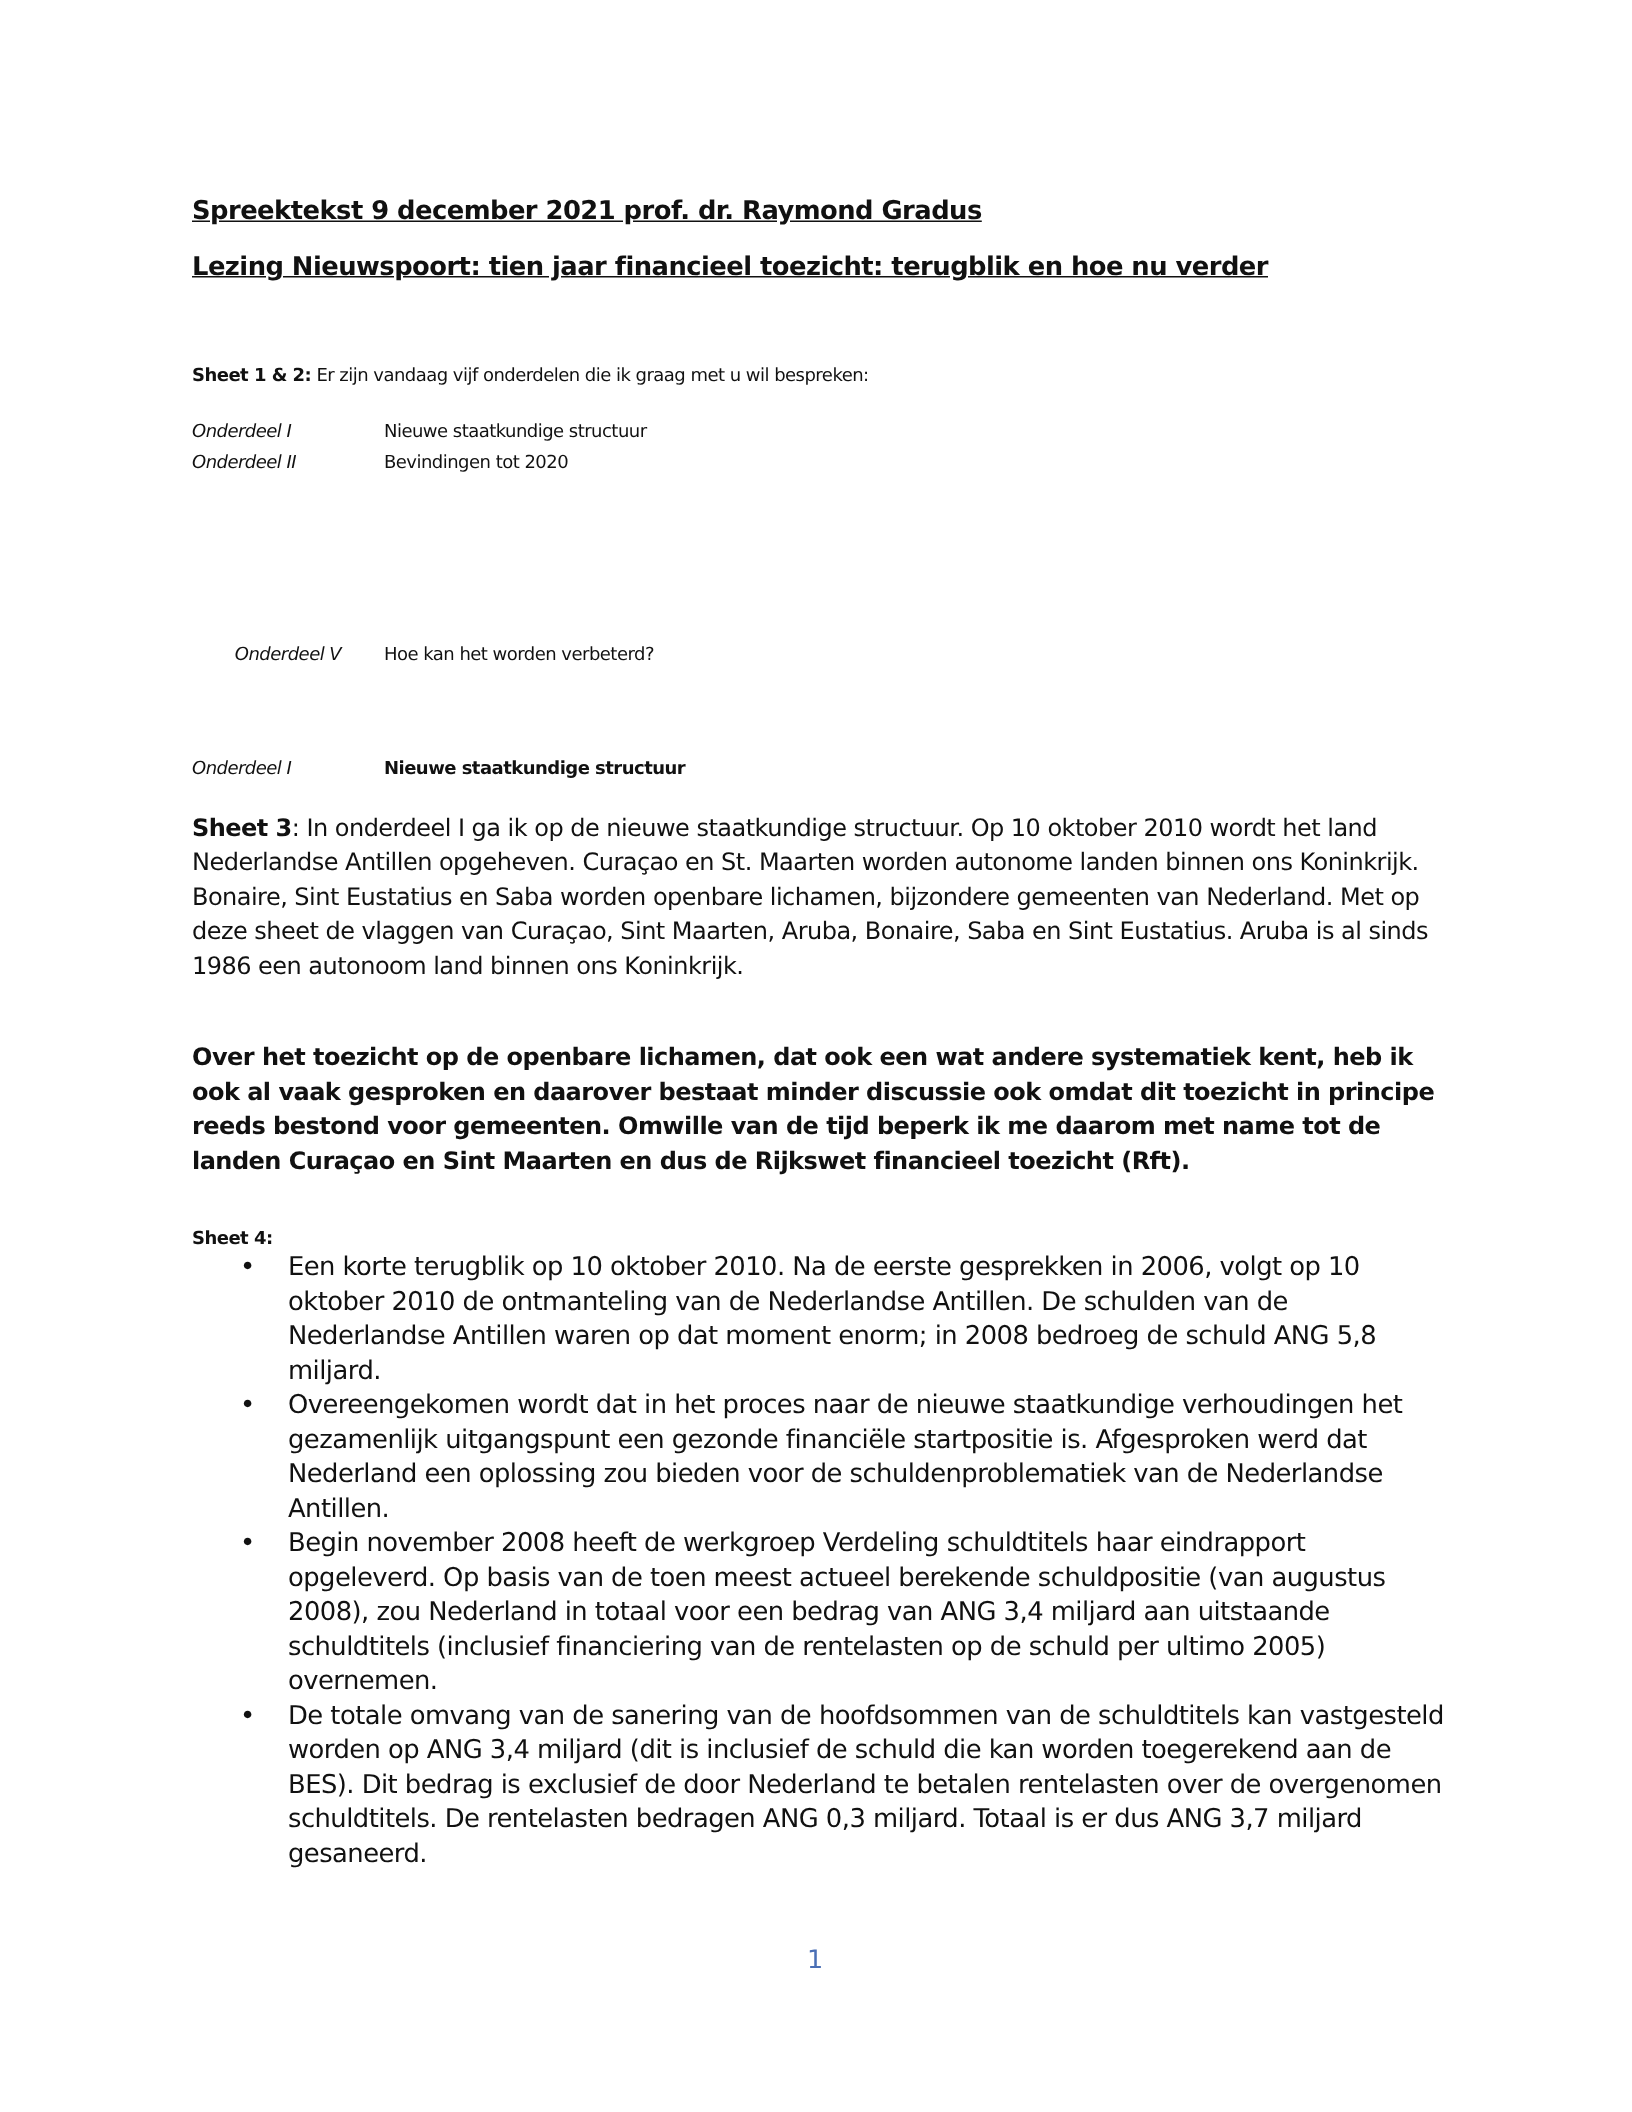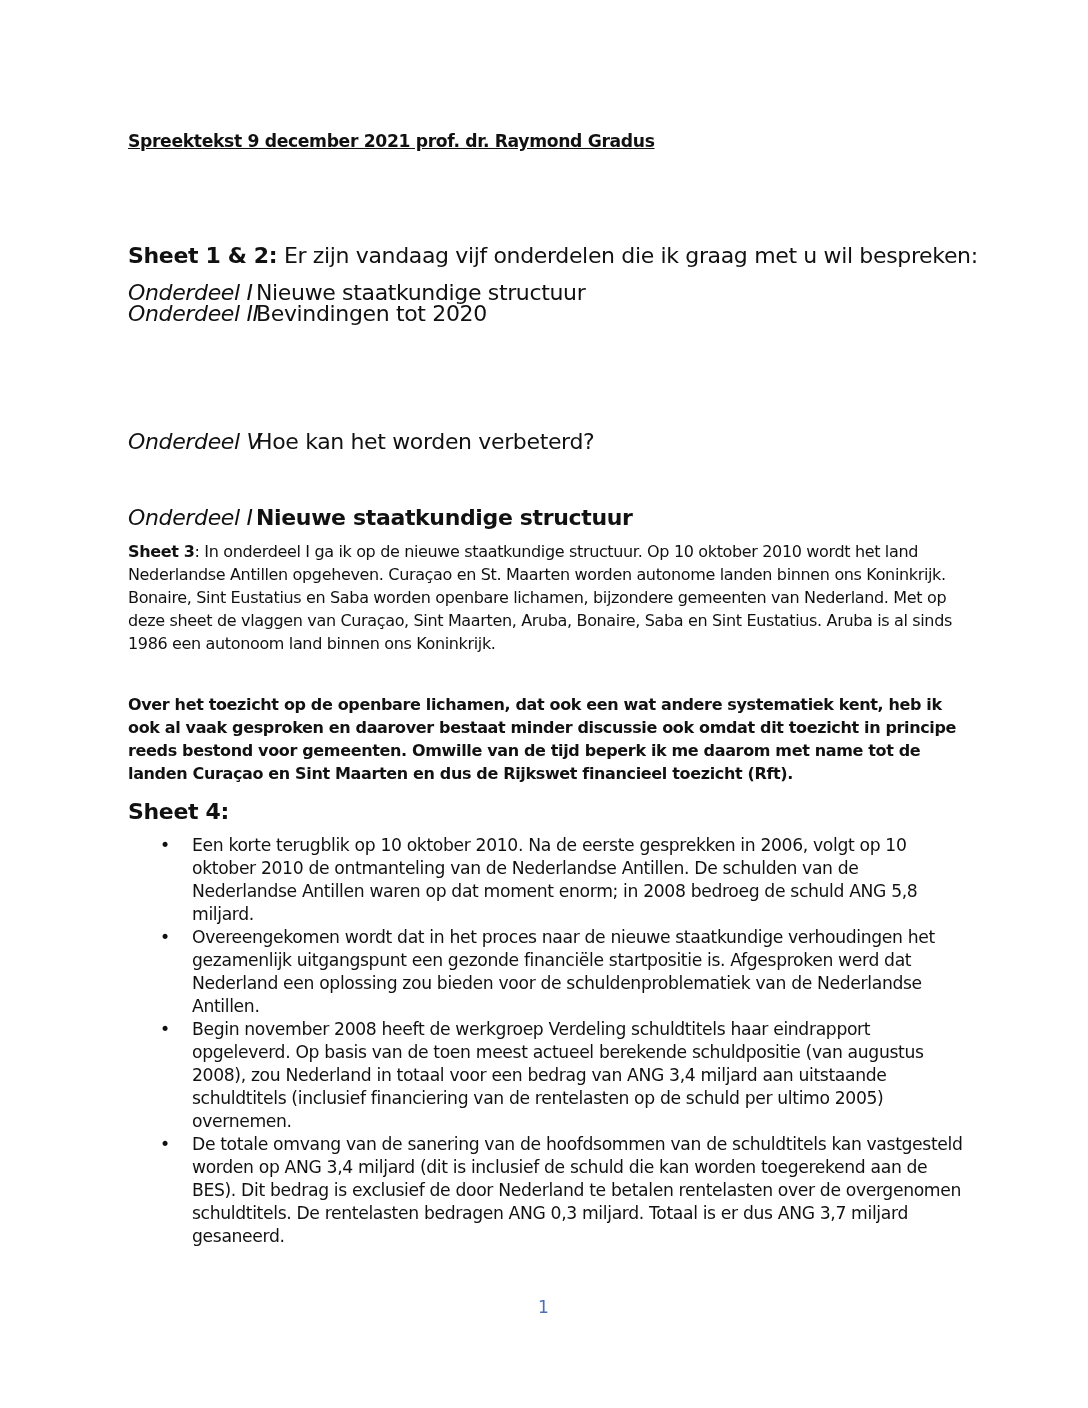"Lezing Nieuwspoort: tien jaar financieel" div.text { html: none -> <div>Lezing Nieuwspoort: tien jaar financieel toezicht: terugblik en hoe nu verder</div> }
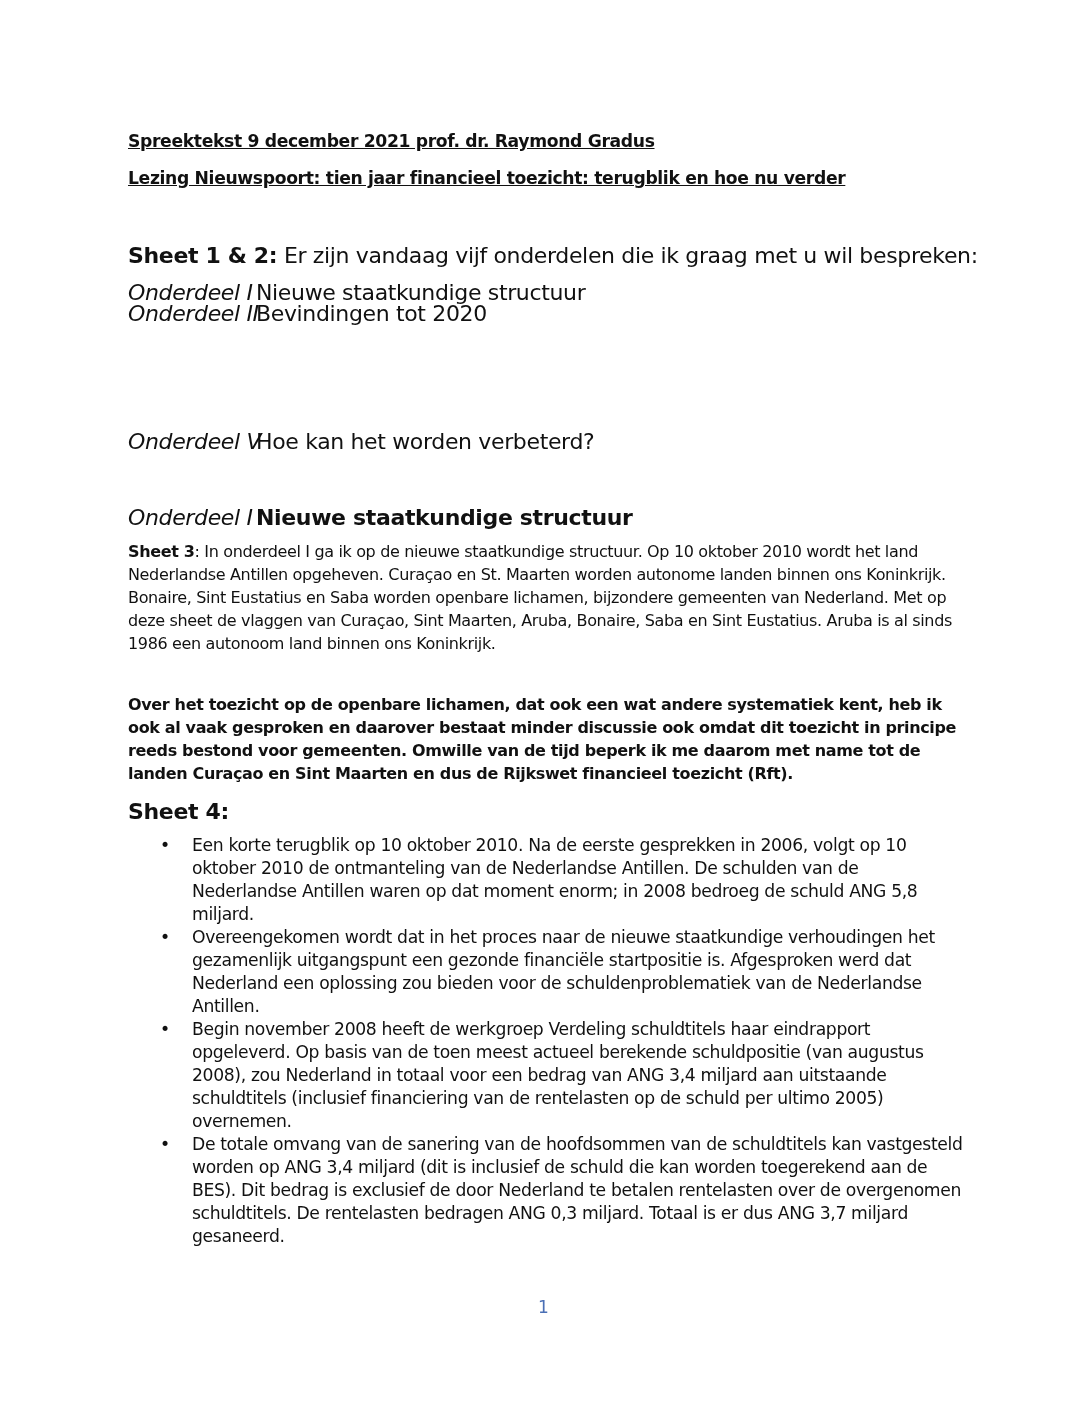"Sheet 1 & 2: Er" .line { font-size: 22px -> 12px }
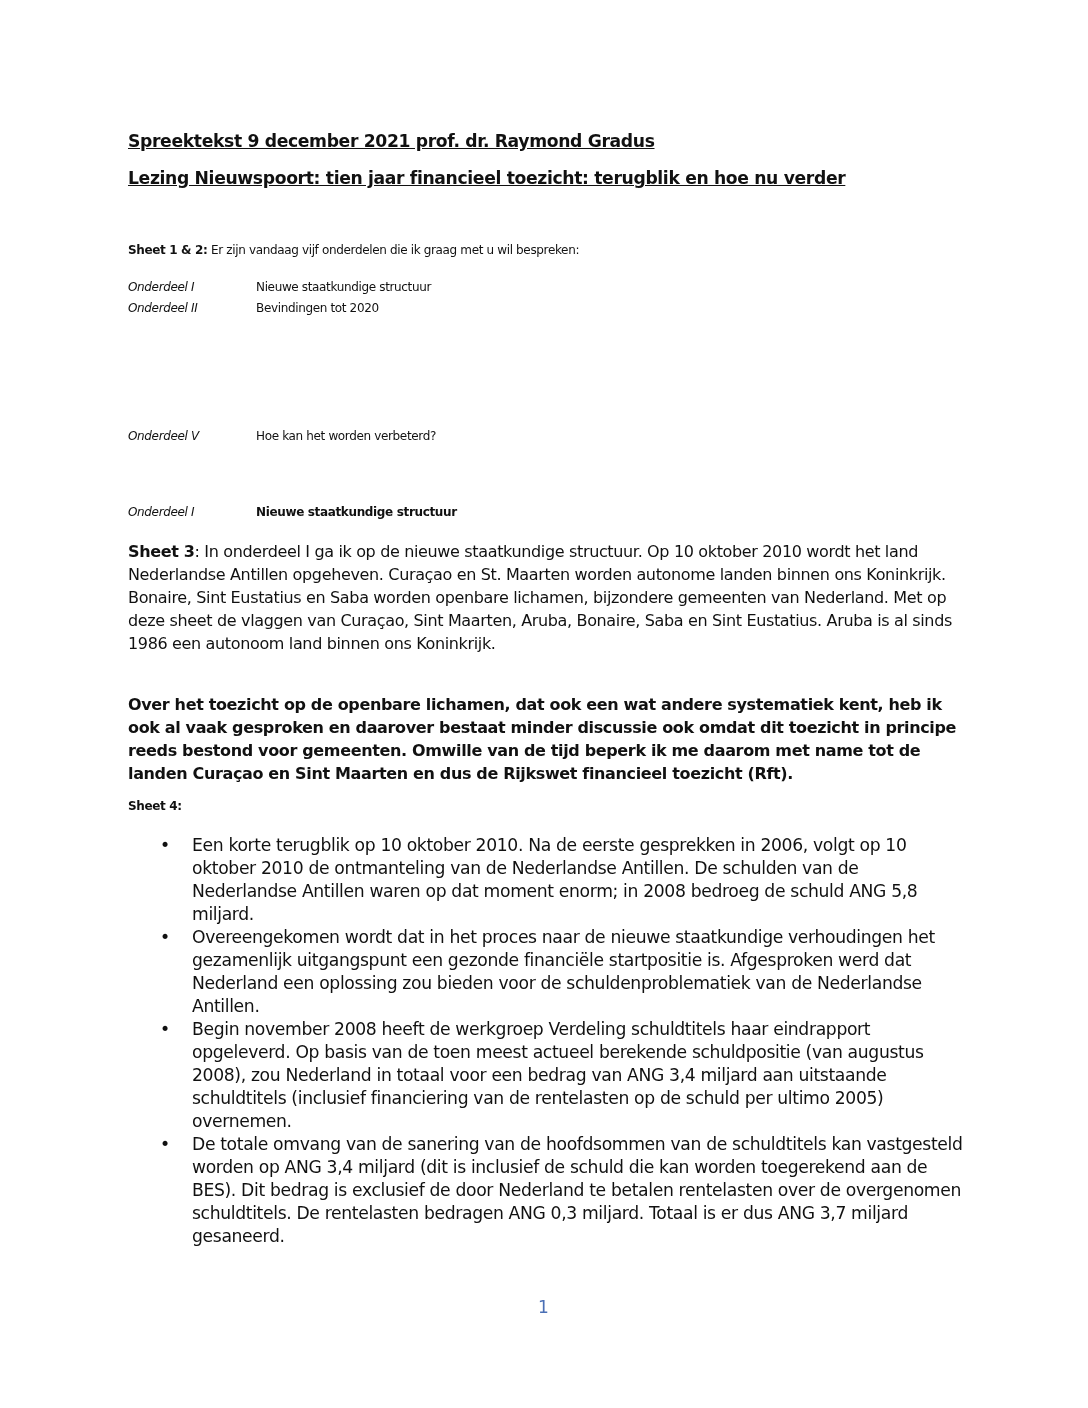"Onderdeel V Hoe kan het" div.line { text-align: none -> center }
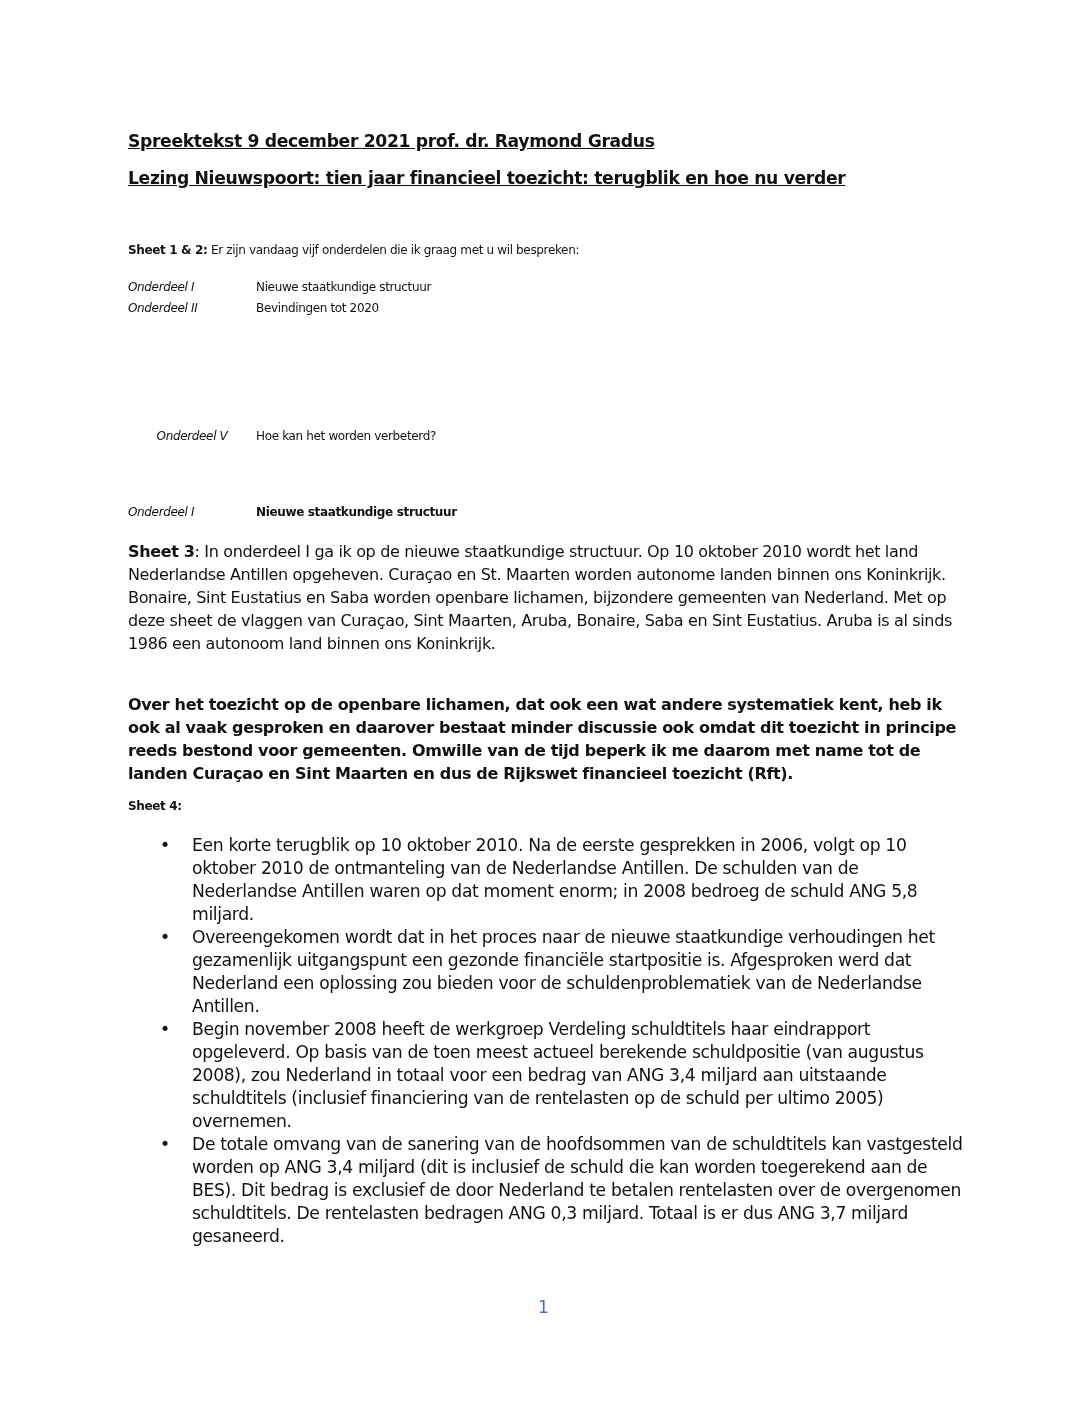"Sheet 4:" div.line { top: 799px -> 818px }
